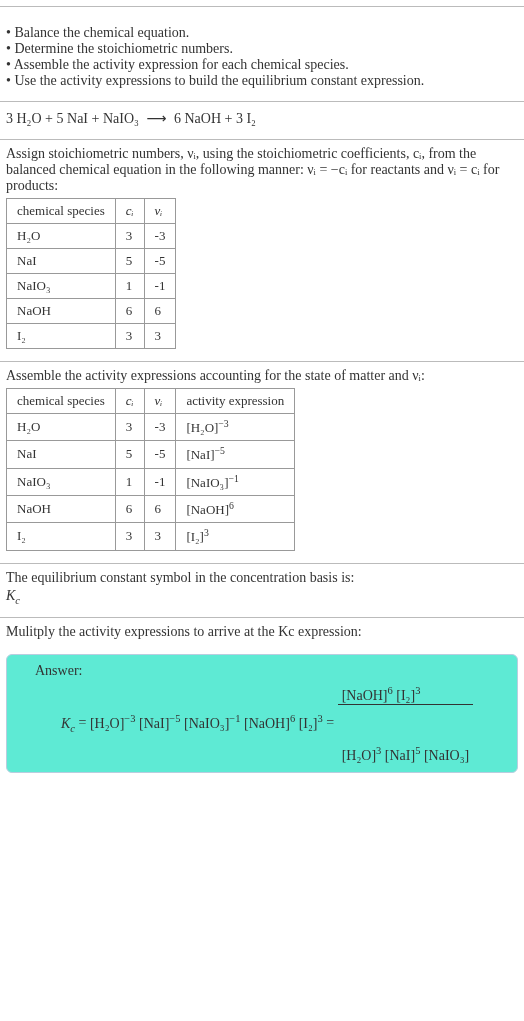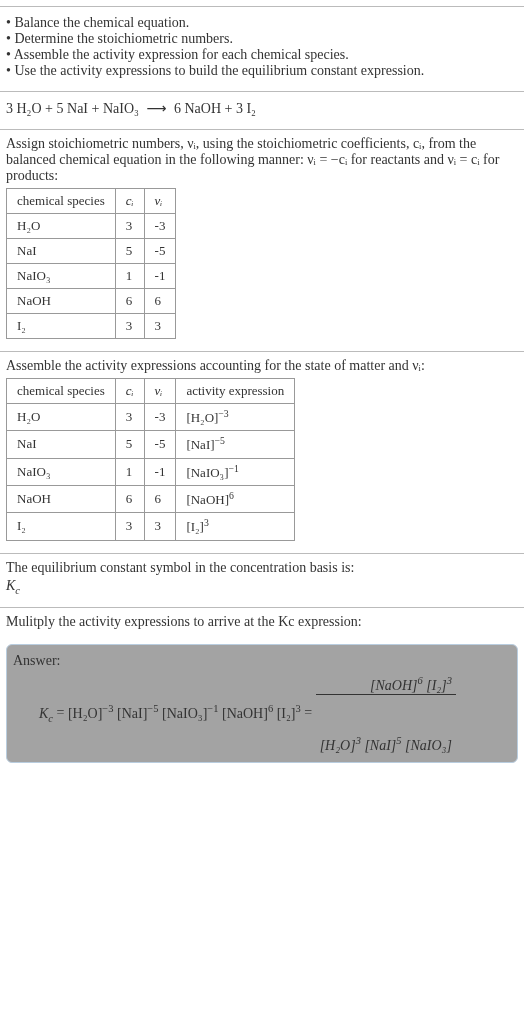"Balance the chemical equation." ul.plan { margin: 2px 0 0 0 -> 12px 0 0 0 }
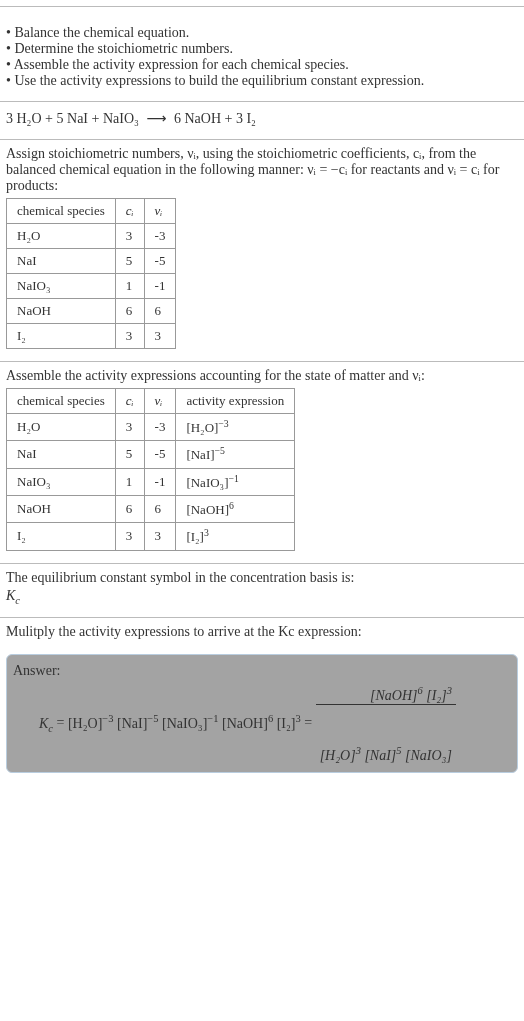"Answer:" .answer-box { background: #a3a3a3 -> #5eead4; padding: 8px 6px -> 8px 28px }
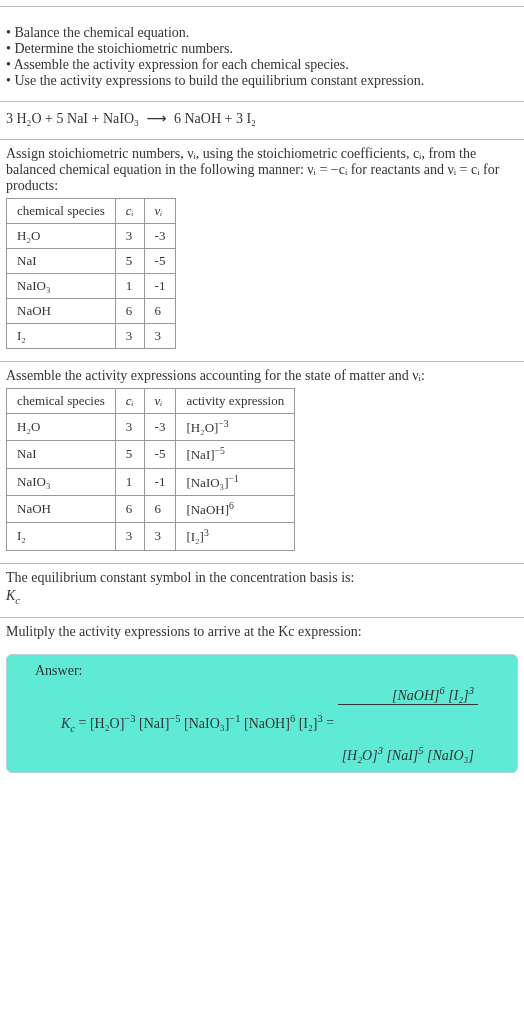"[NaOH]6 [I₂]3" .frac { font-style: italic -> none; text-align: right -> left }
